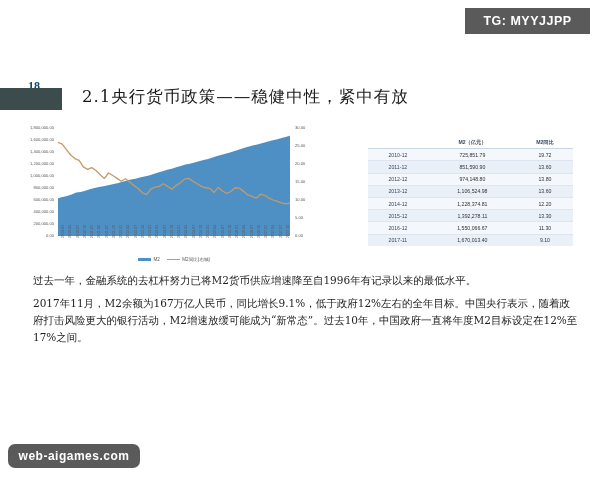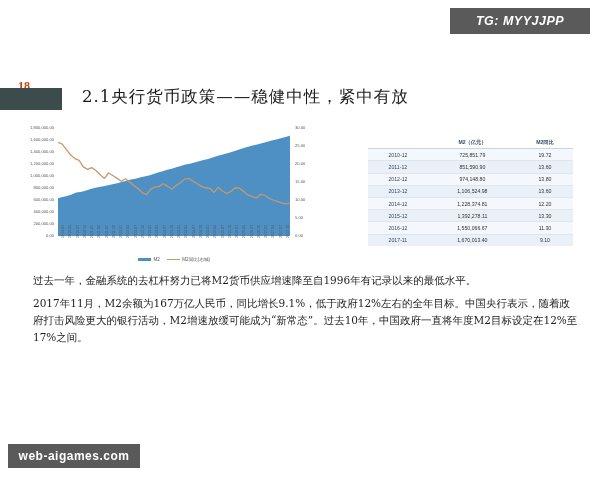"TG: MYYJJPP" #tg-badge { font-style: italic -> none; width: 140px -> 125px }
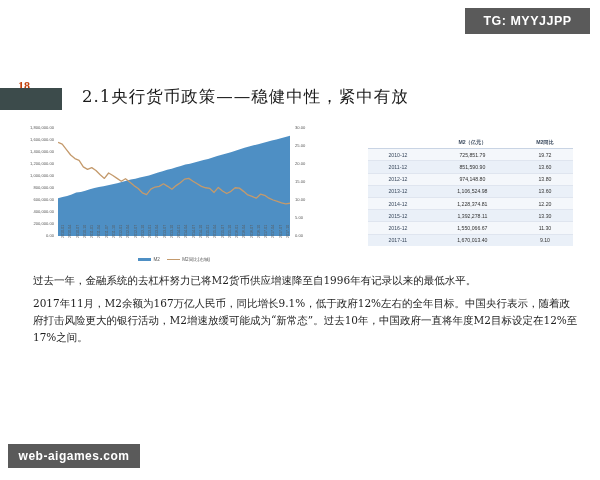"18" #page-number { color: #c2410c -> #0c4a6e; left: 18px -> 28px }
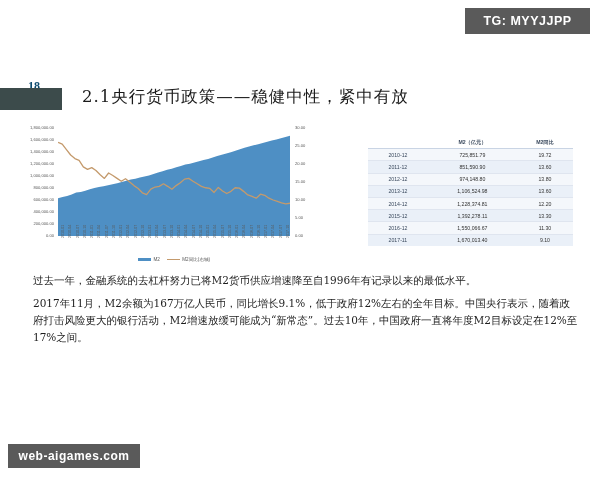"web-aigames.com" #site-badge { border-radius: none -> 7px }
